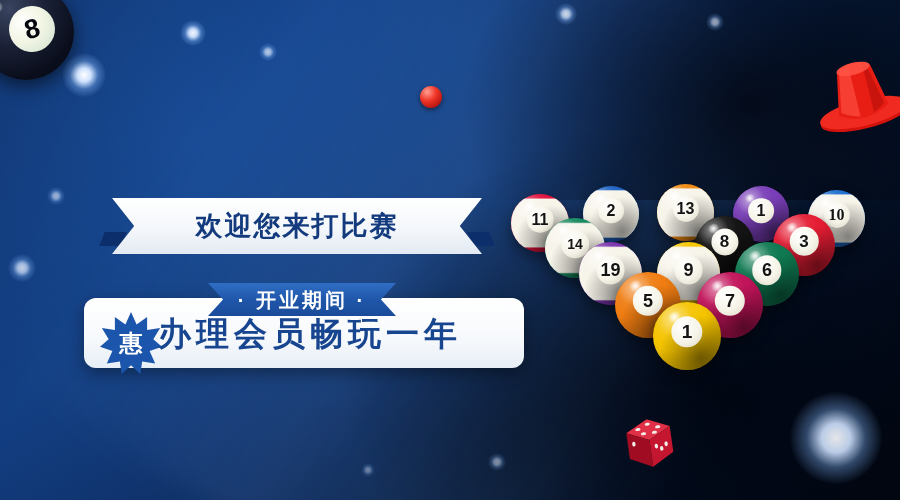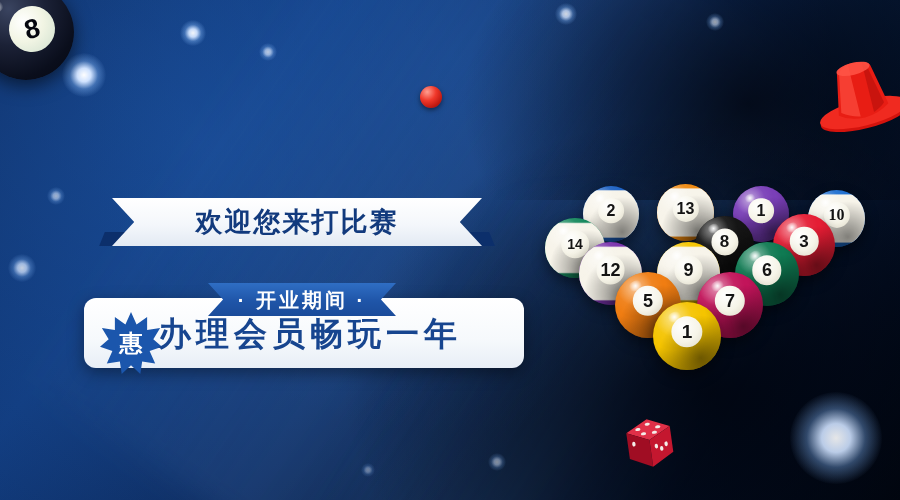"欢迎您来打比赛" #ribbon { height: 48px -> 56px }
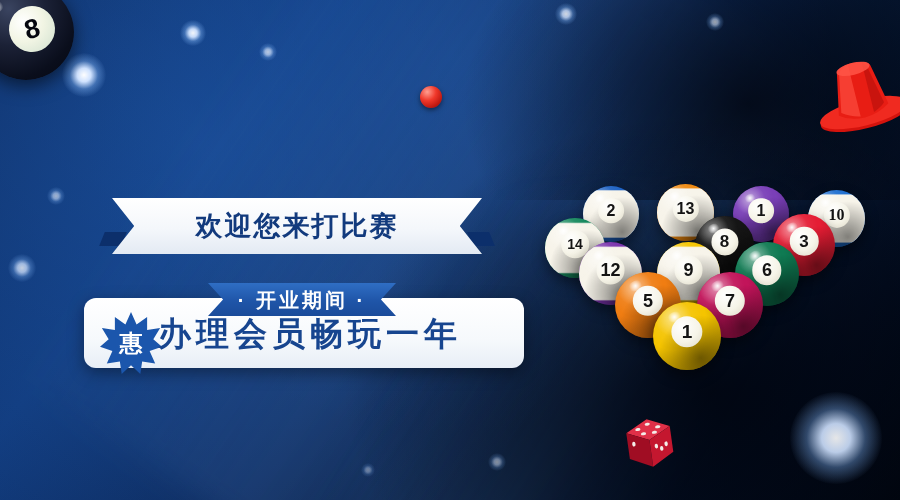"11" div.ball { html: none -> <div> <div></div> <div></div> <div>11</div> <div></div> </div> }
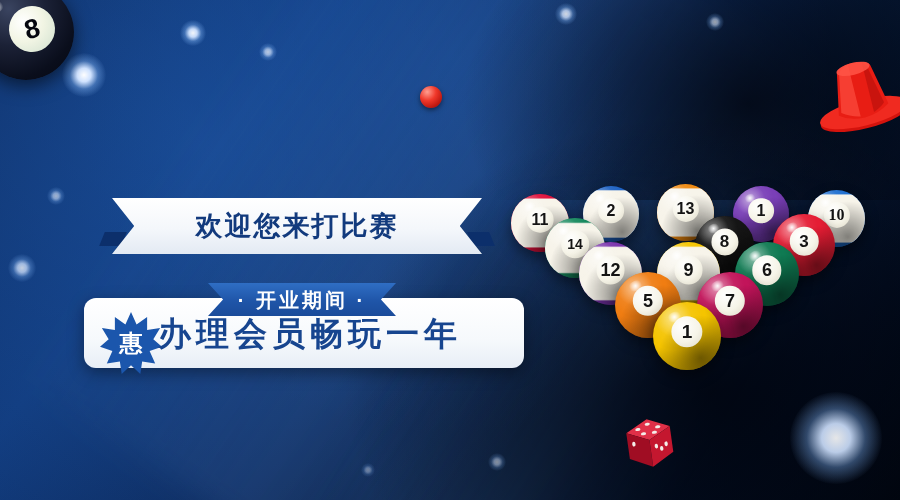"12" div.num { text: 12 -> 19 }
